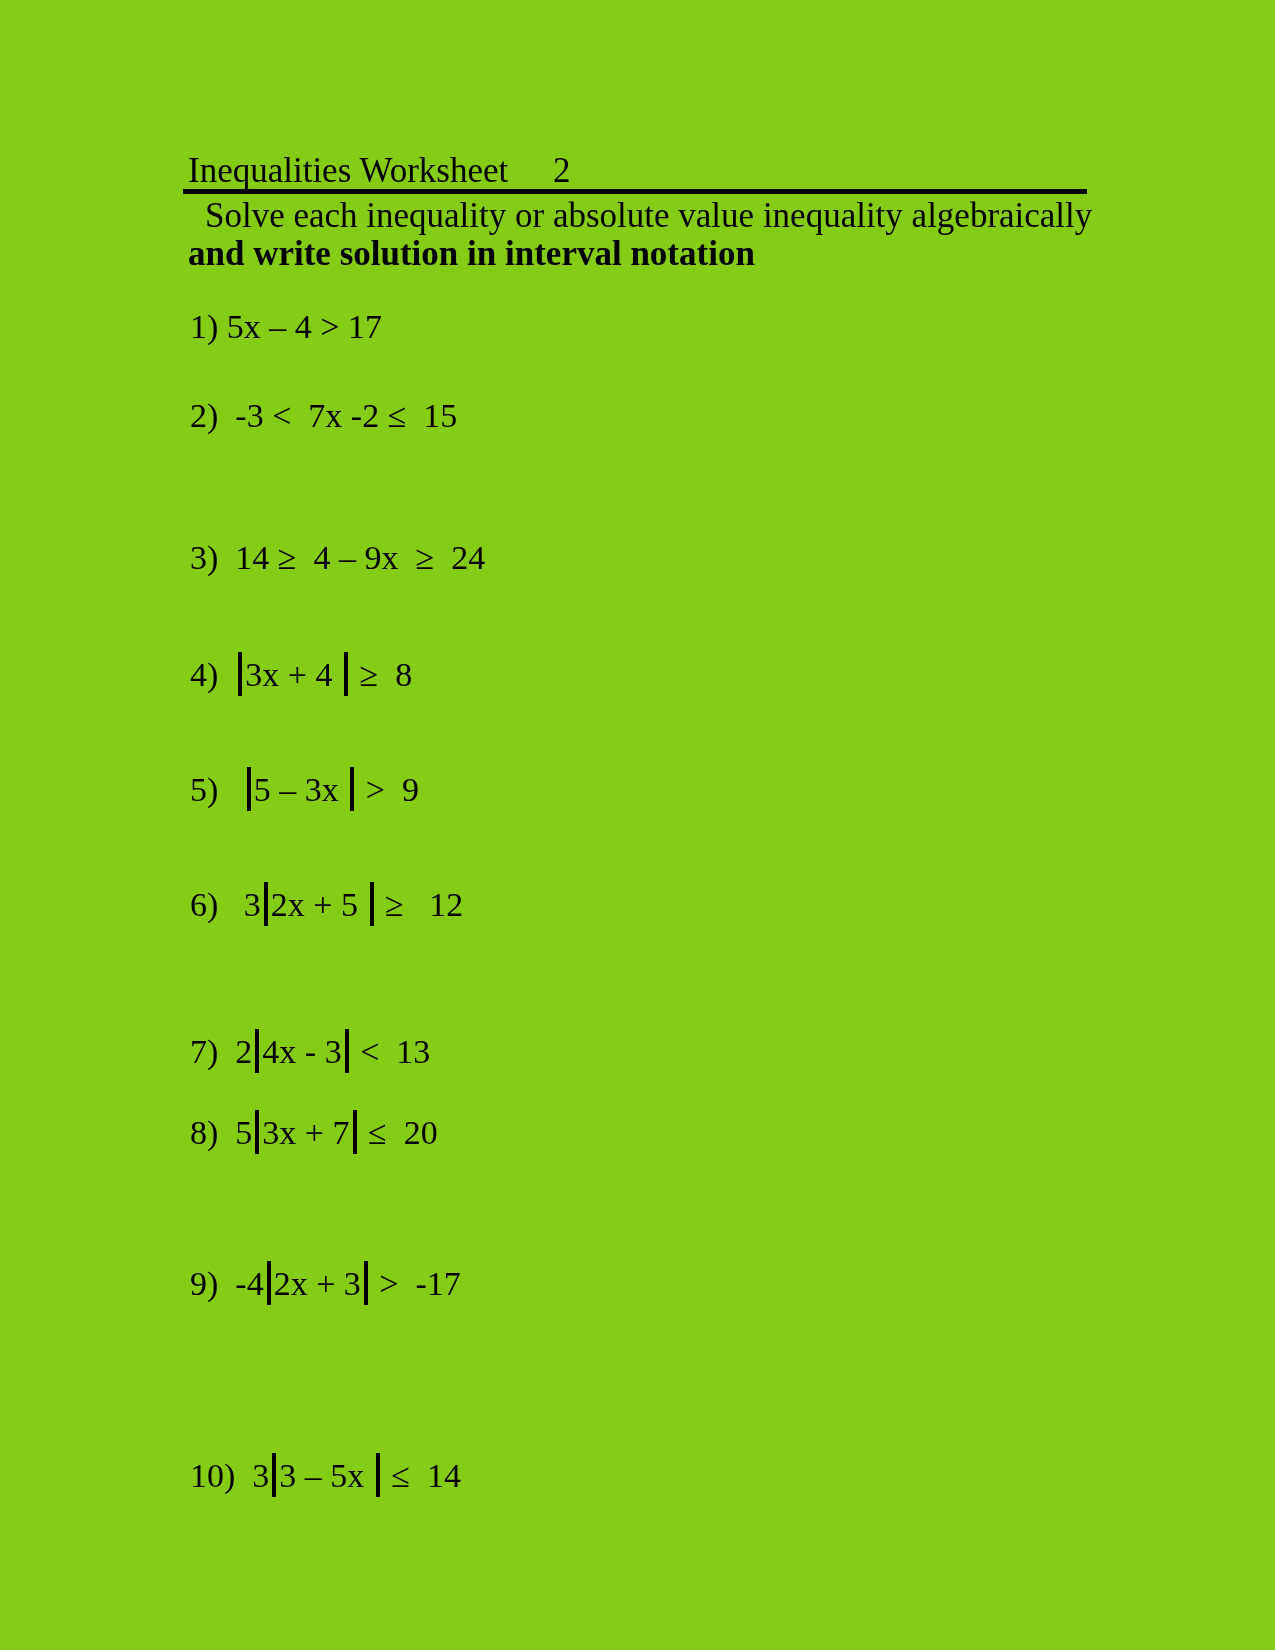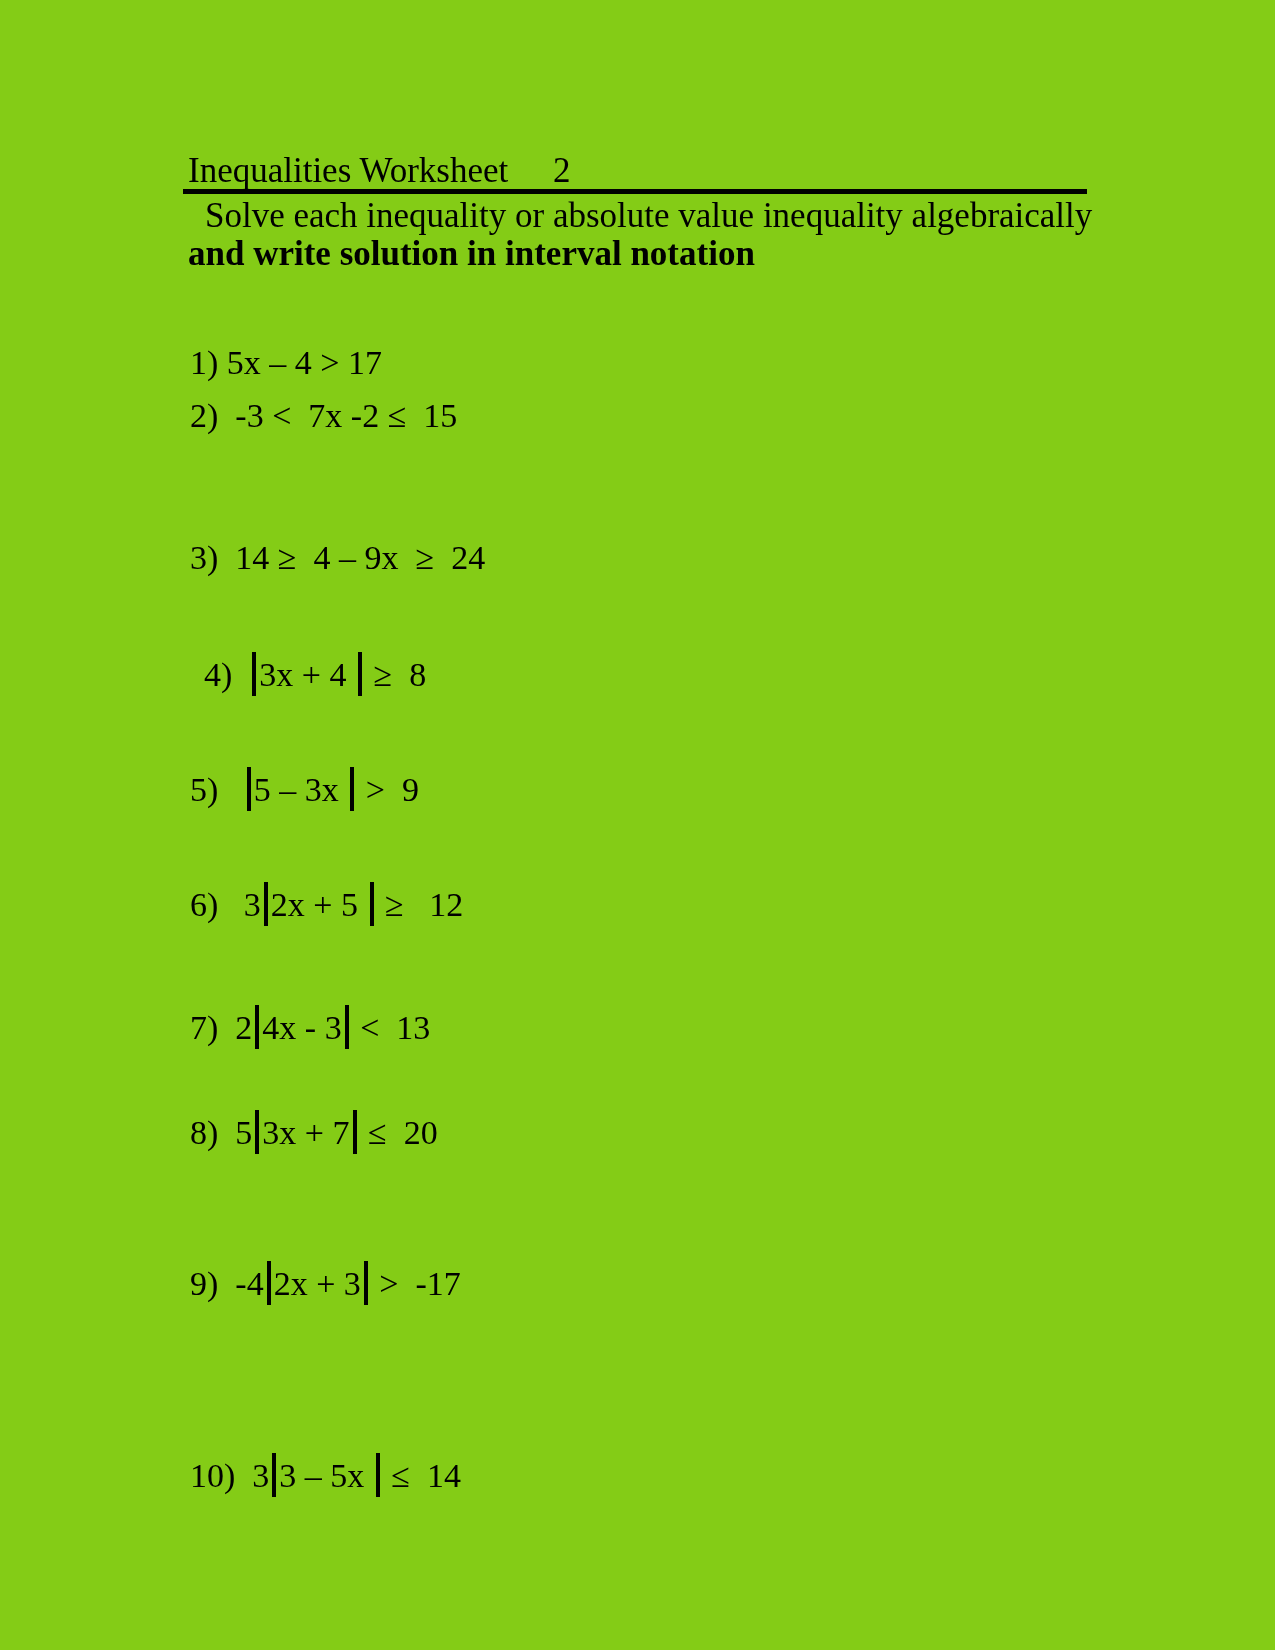"1) 5x – 4 >" div.problem { margin-top: 36px -> none }
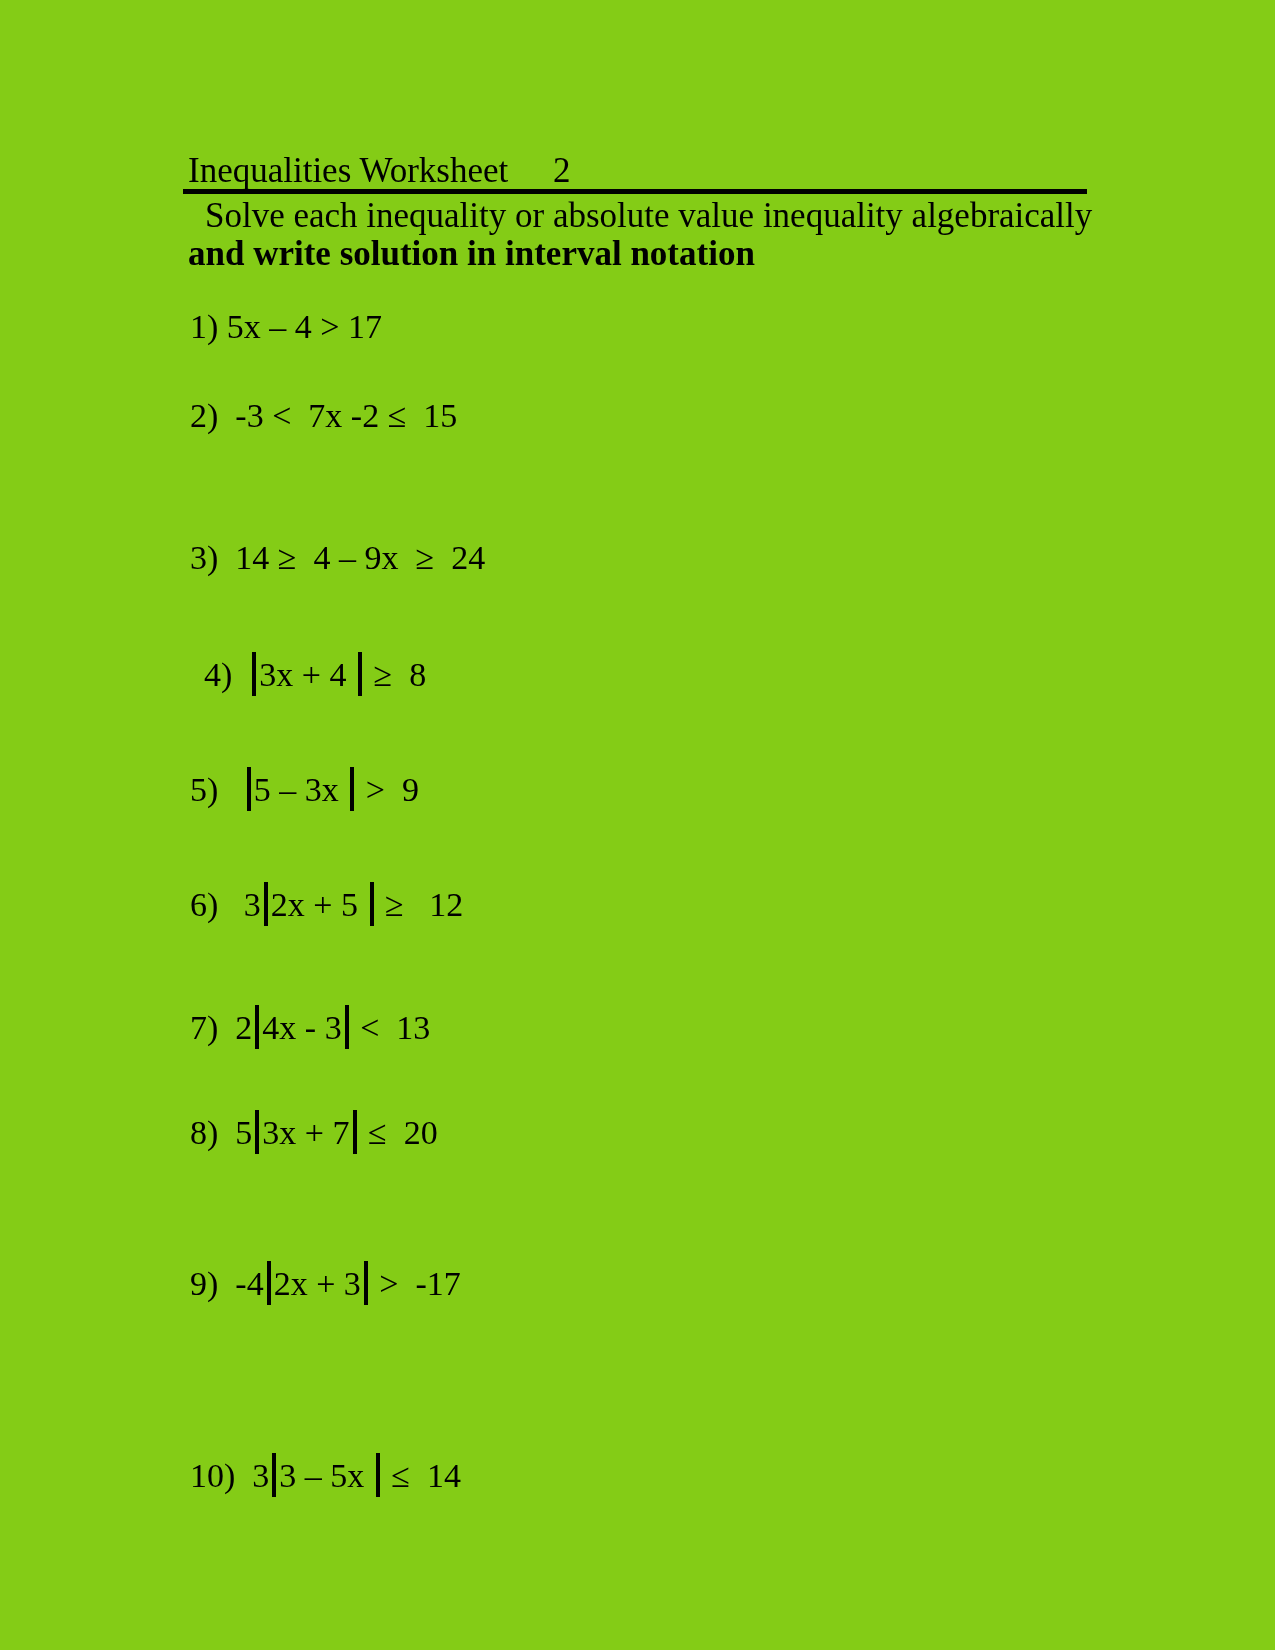"4) 3x + 4 ≥" div.problem { margin-left: 14px -> none }
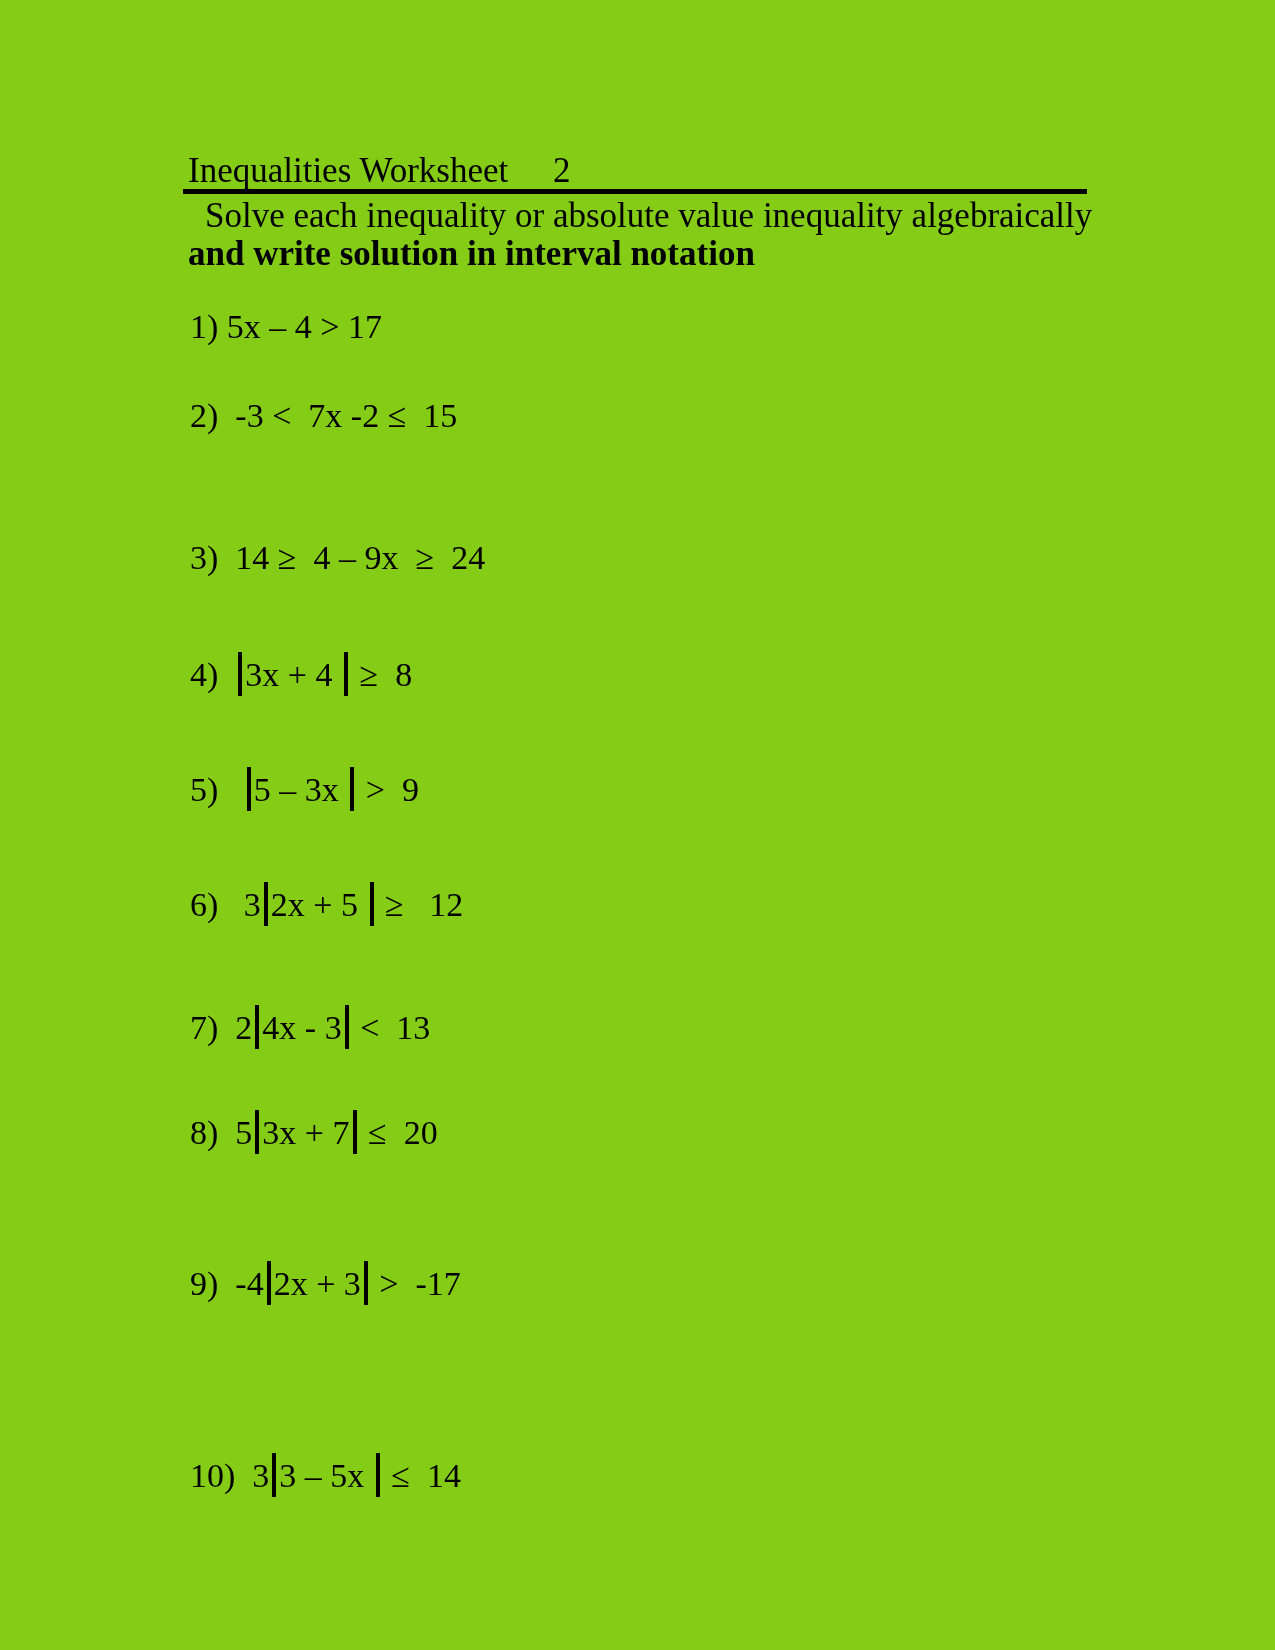"7) 2 4x - 3" div.problem { top: 1004px -> 1028px }
